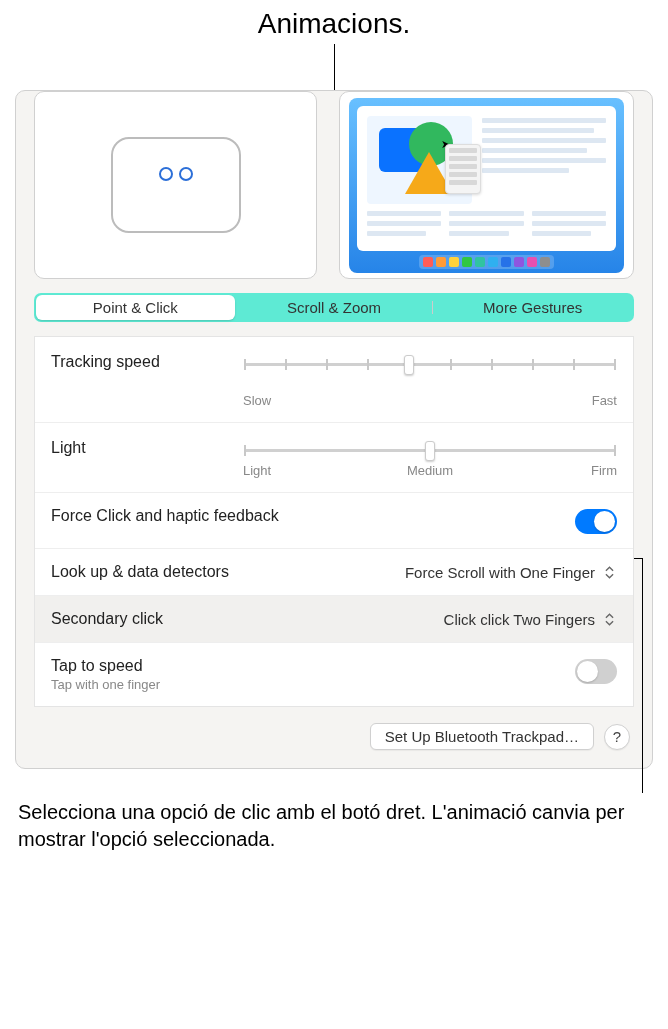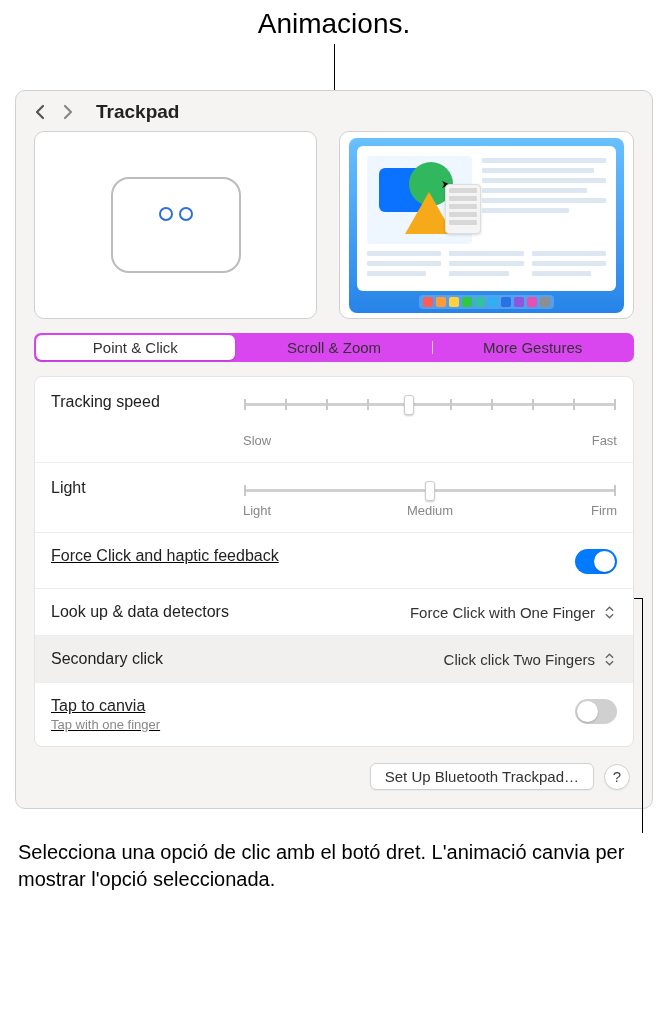"Trackpad" div.header { html: <div> <div> <svg> <path></path> </svg> </div> <div> <svg> <path></path> </svg> </div> <div>Trackpad</div> </div> -> none }
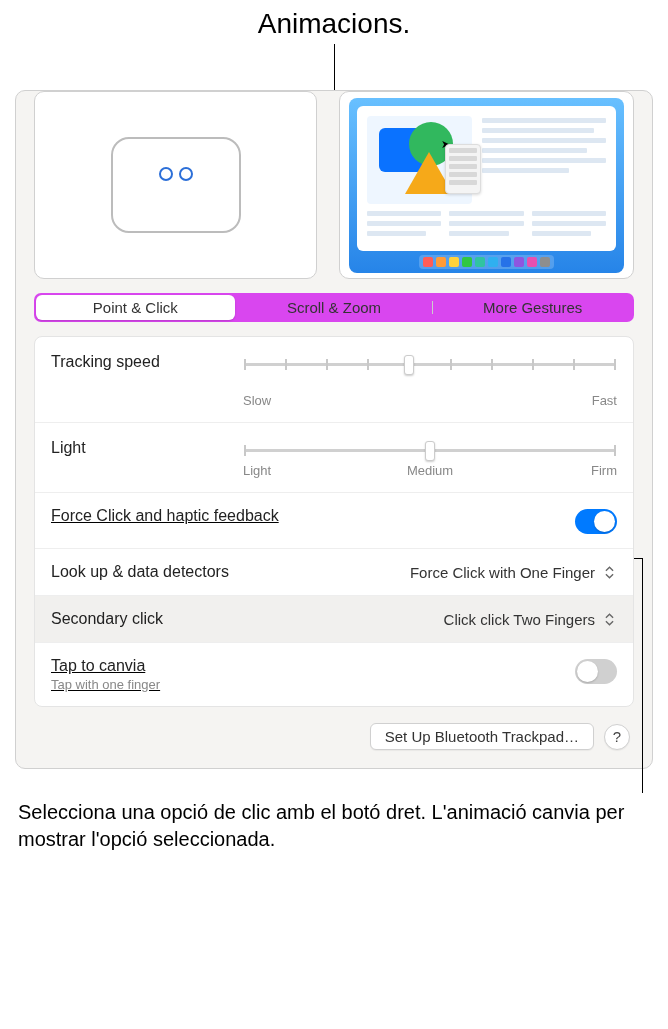"Point & Click" .tabs { background: #d946ef -> #5eead4 }
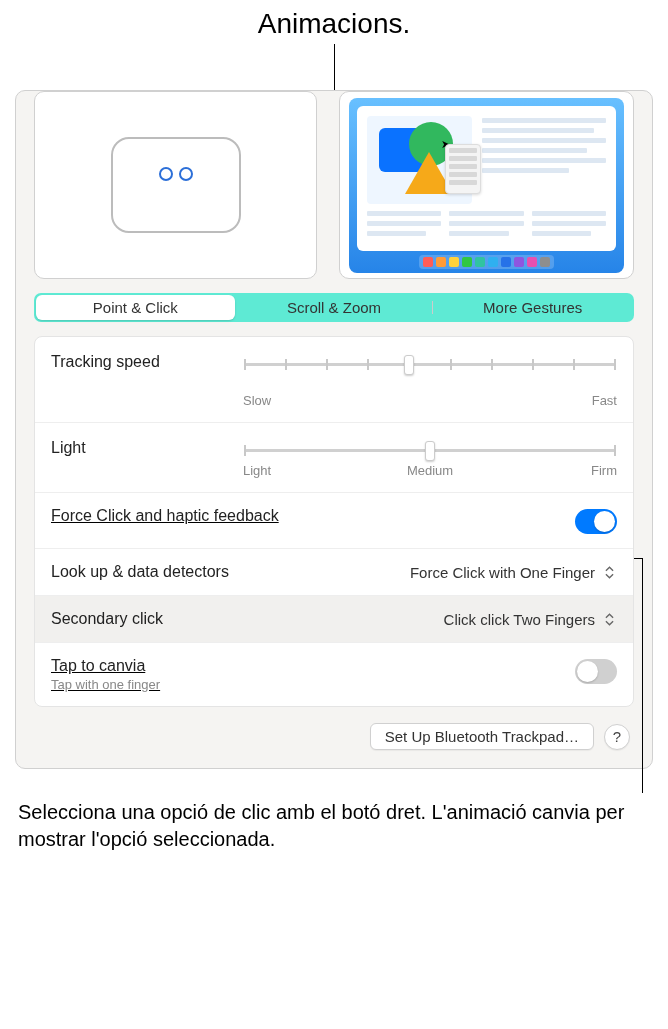"Tracking speed" .settings-list { border-radius: 8px -> 0 }
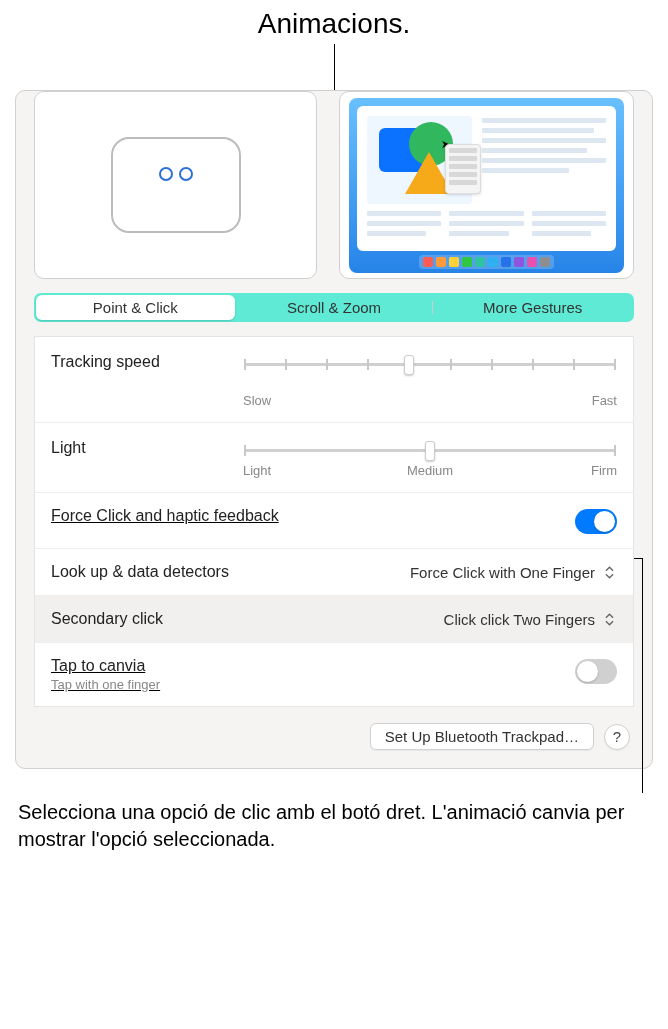"Force Click and haptic feedback" .setting-left { text-decoration: underline -> none }
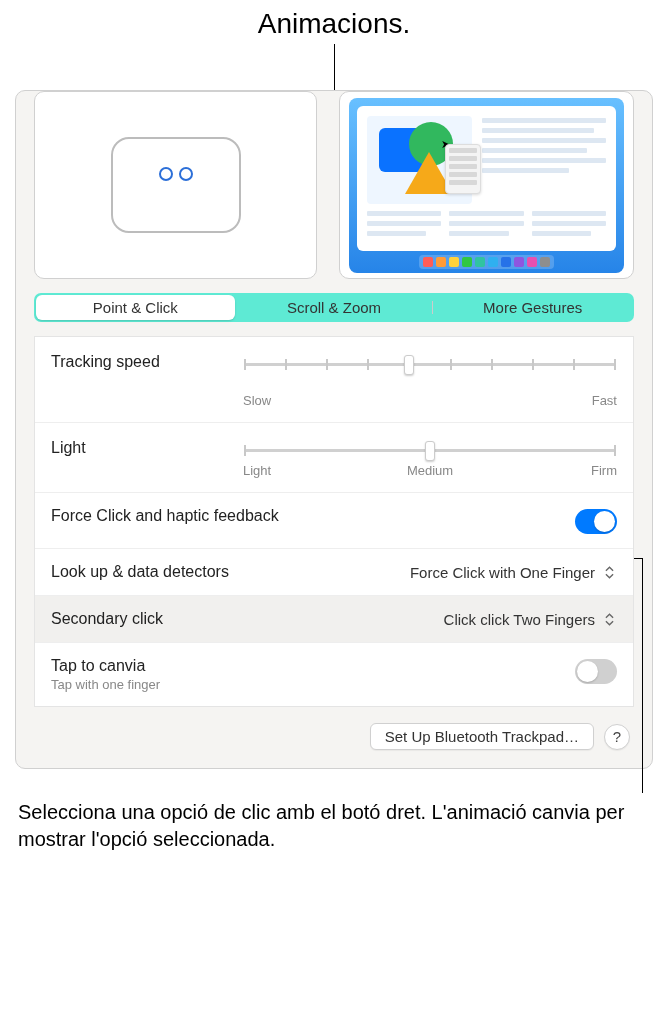"Force Click with One Finger" span { text: Click -> Scroll }
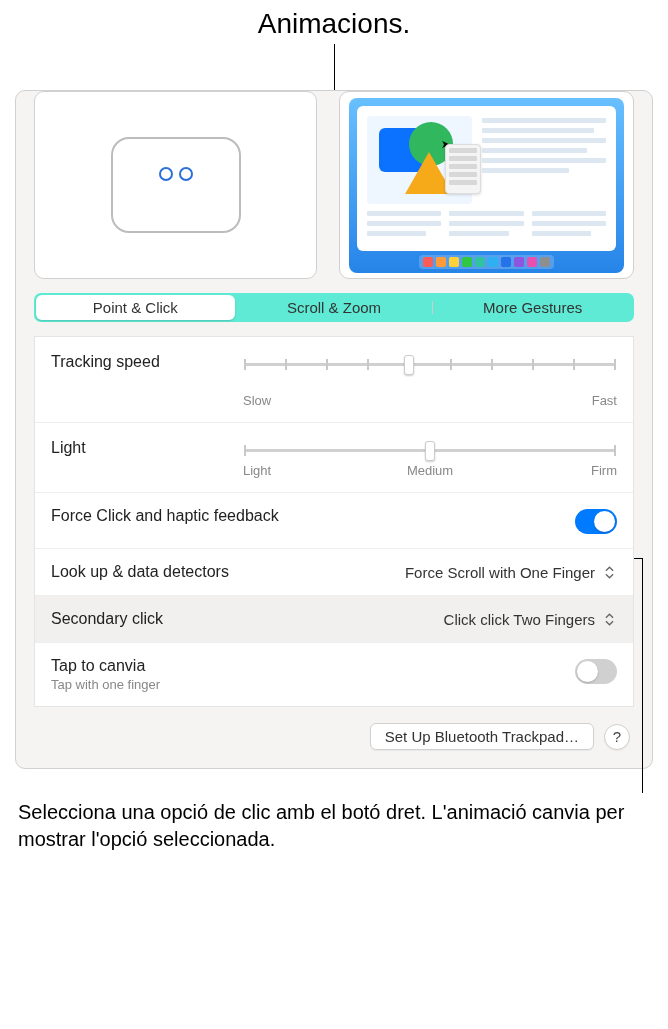"Tap to canvia" div { text: canvia -> speed }
